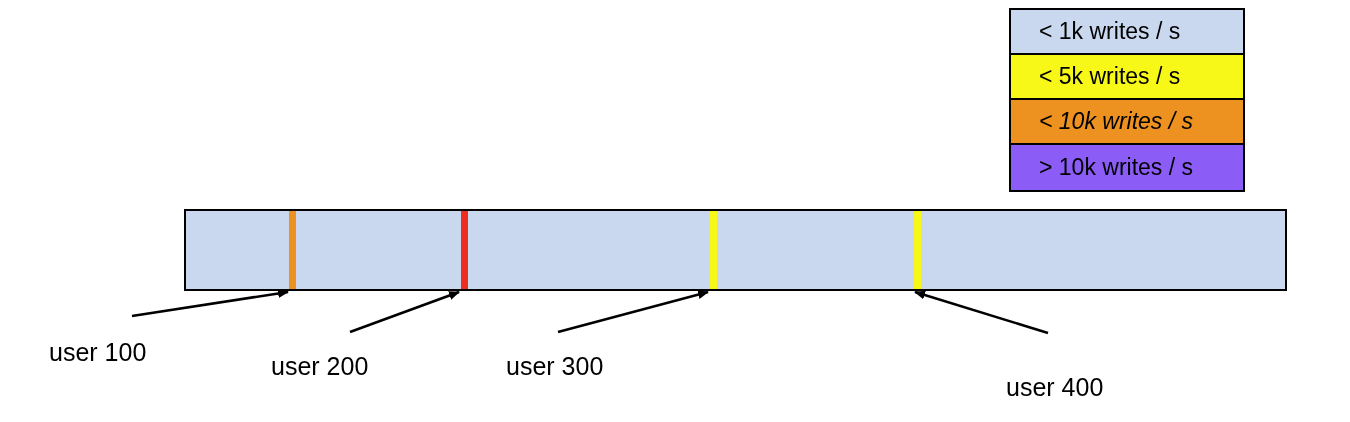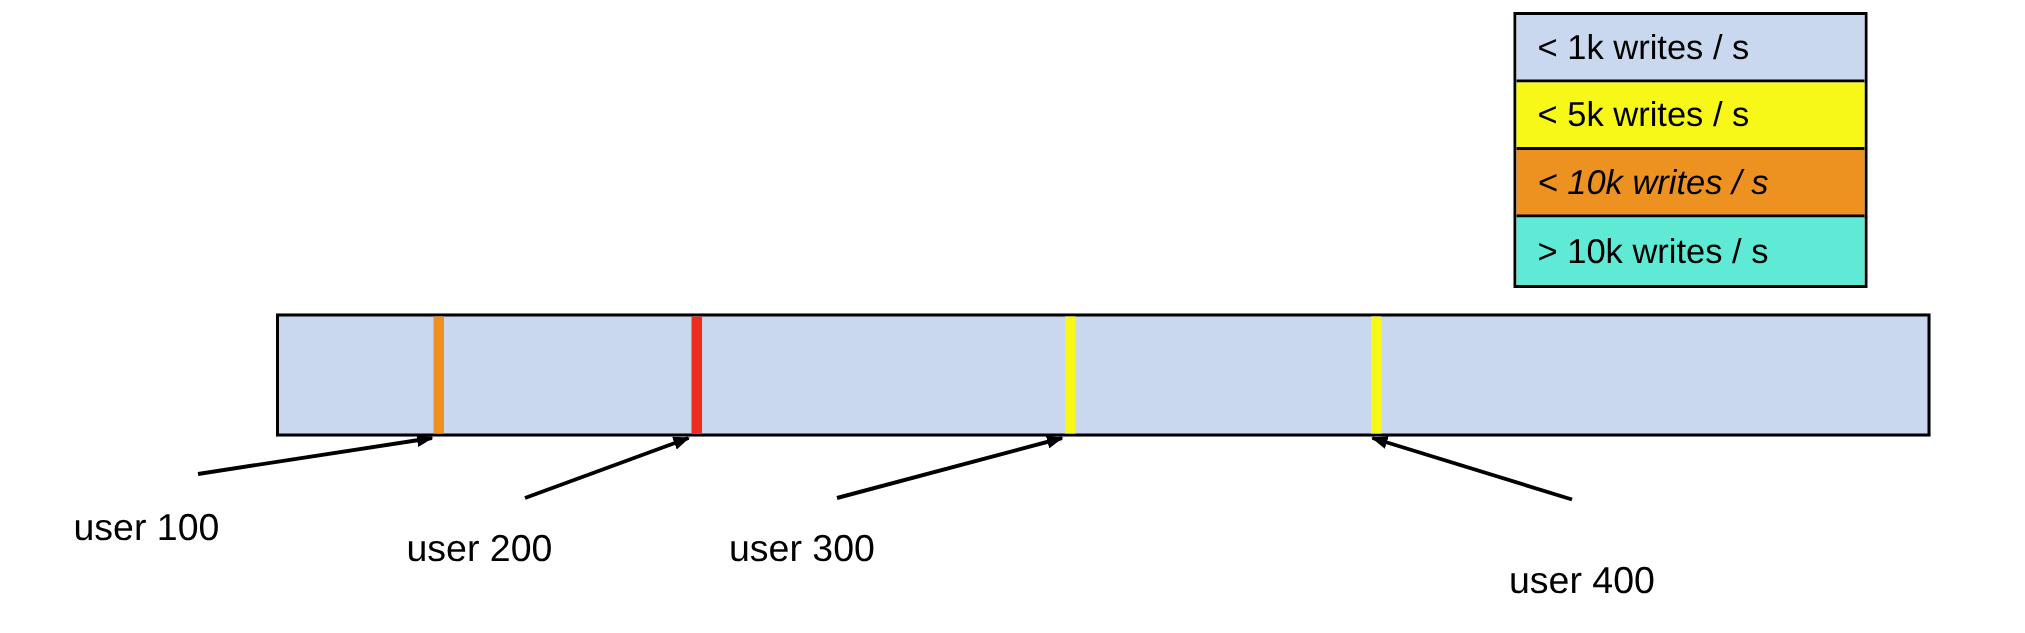"< 1k writes / s" .legend-row { padding-left: 14px -> 28px }
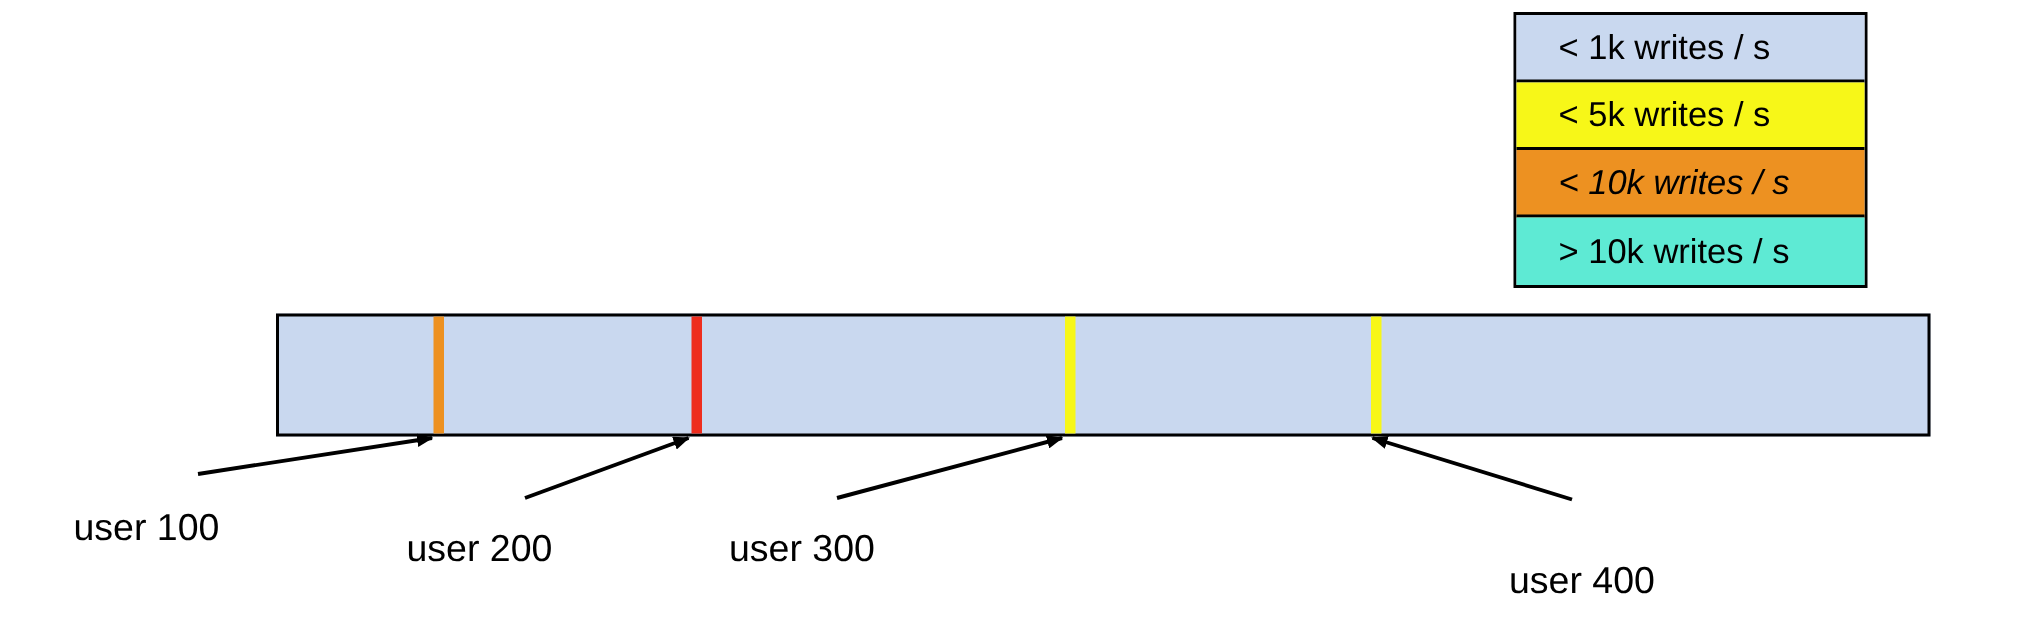"> 10k writes / s" div.legend-row { background: #5eead4 -> #8b5cf6 }
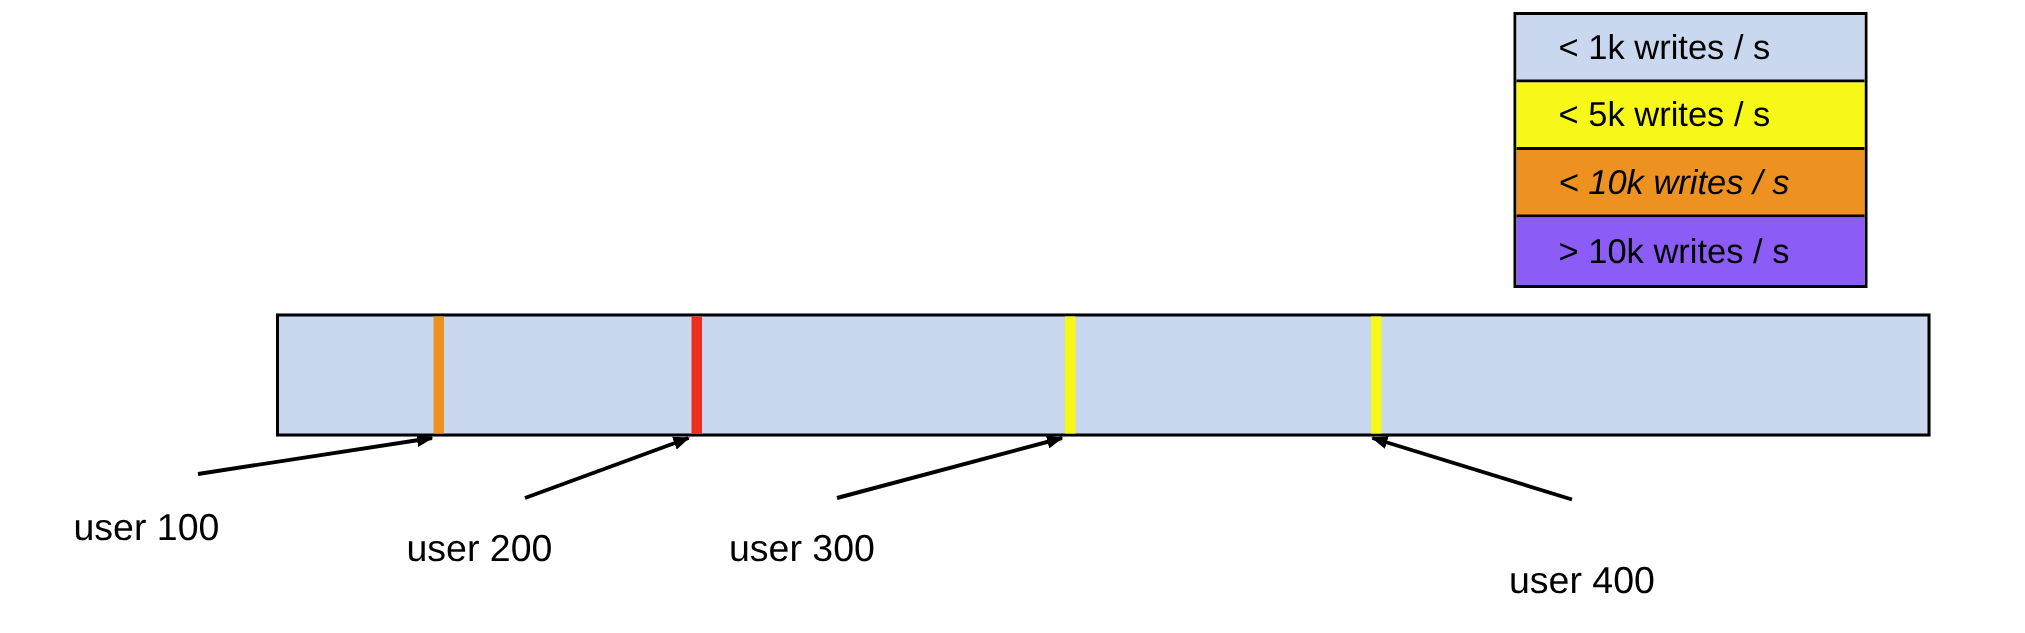"user 300" div.callout { left: 486px -> 506px }
